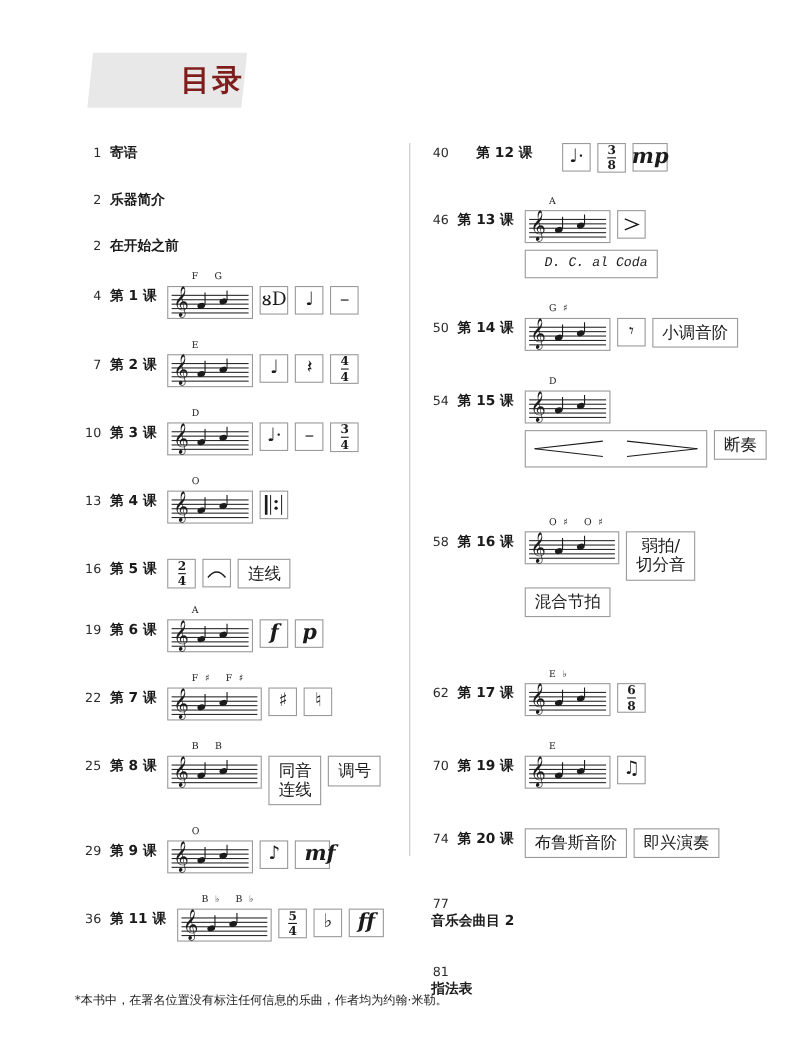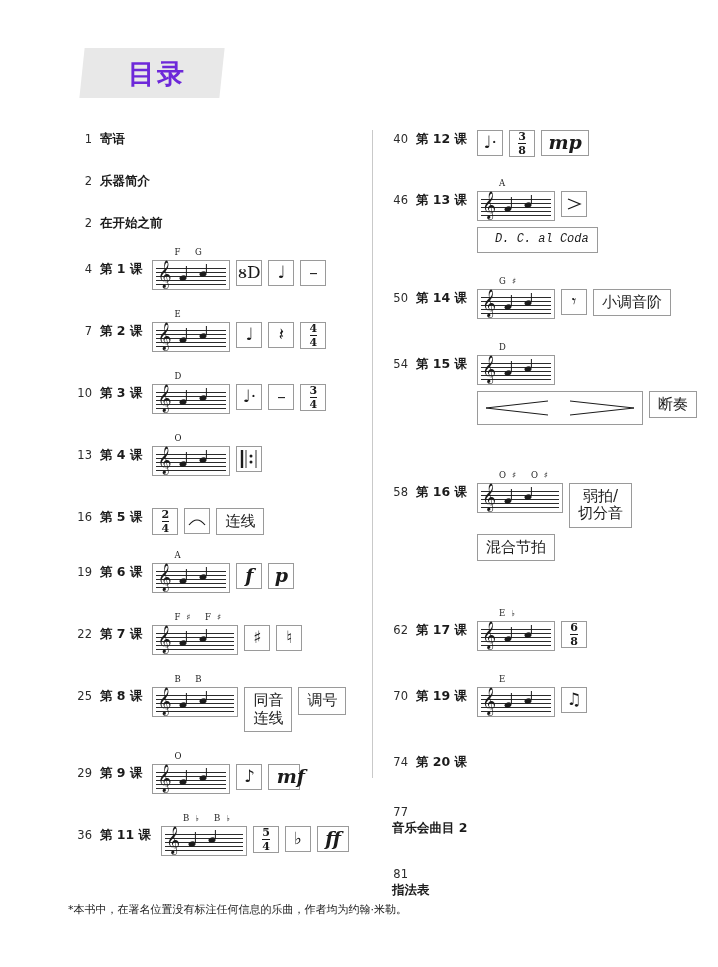"目录" .title-text { color: #6d28d9 -> #7f1d1d; text-align: center -> right }
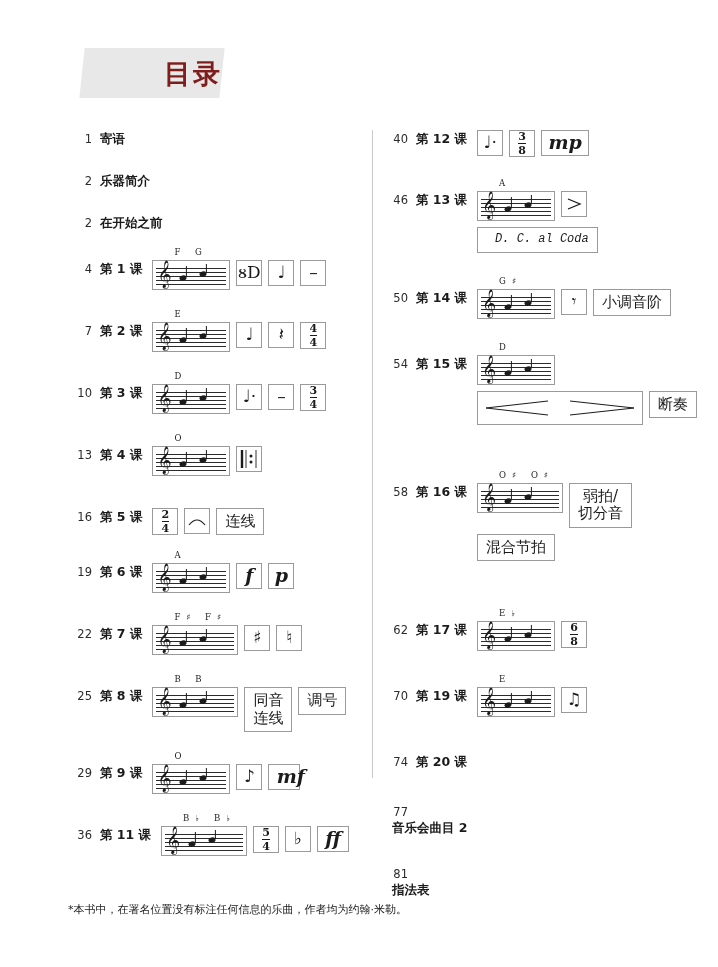"40" div.row { gap: none -> 17px }
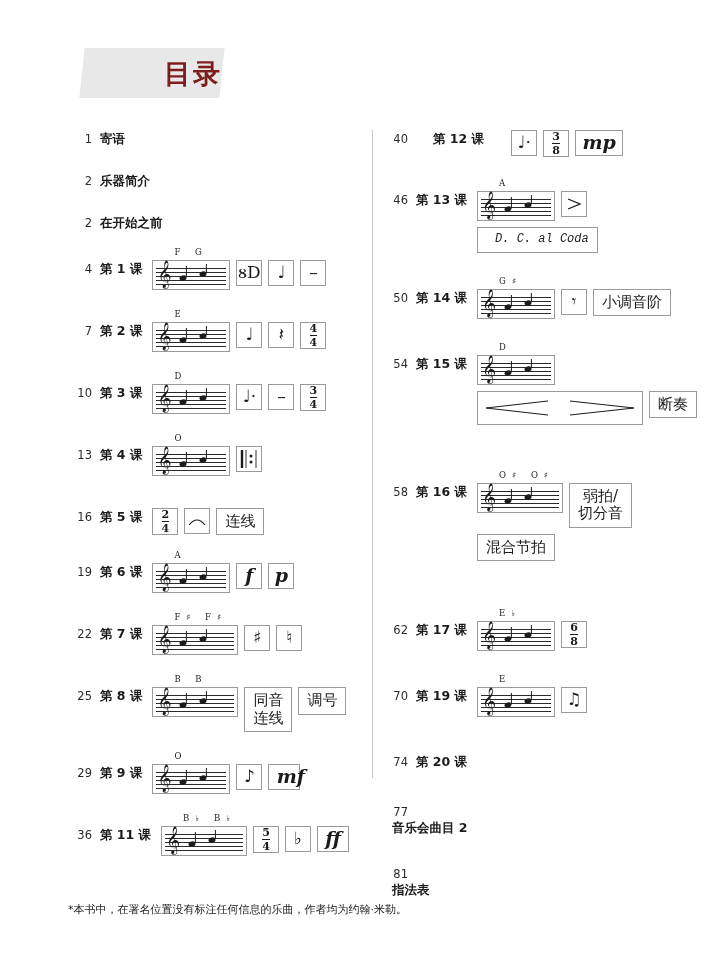"mp" div.box { width: 48px -> 32px }
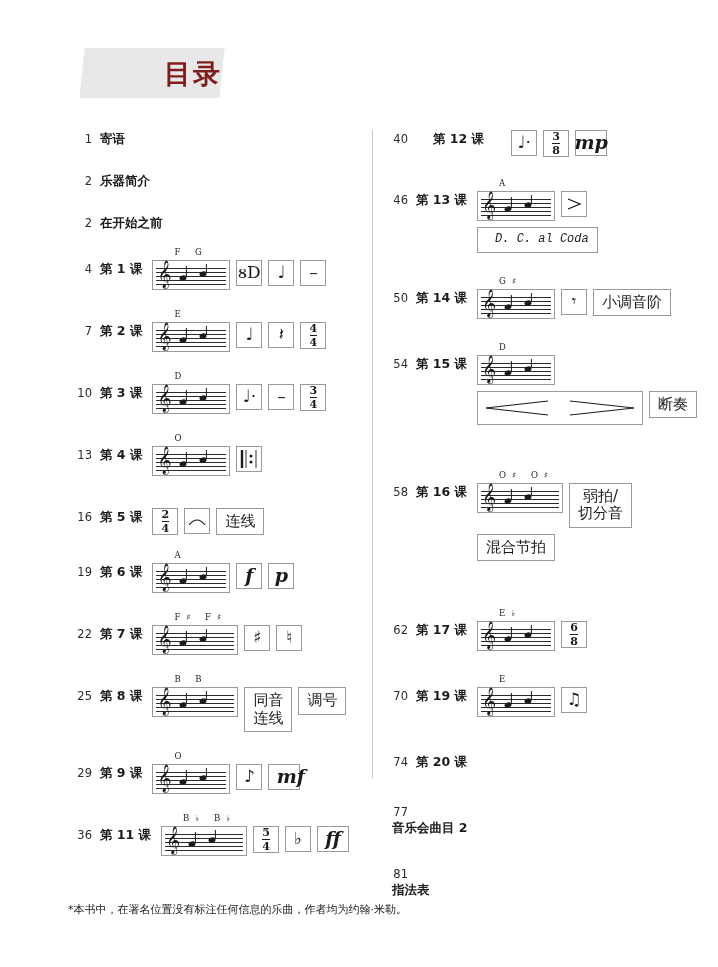"布鲁斯音阶" div.items { html: none -> <div> <div>布鲁斯音阶</div> <div>即兴演奏</div> </div> }
